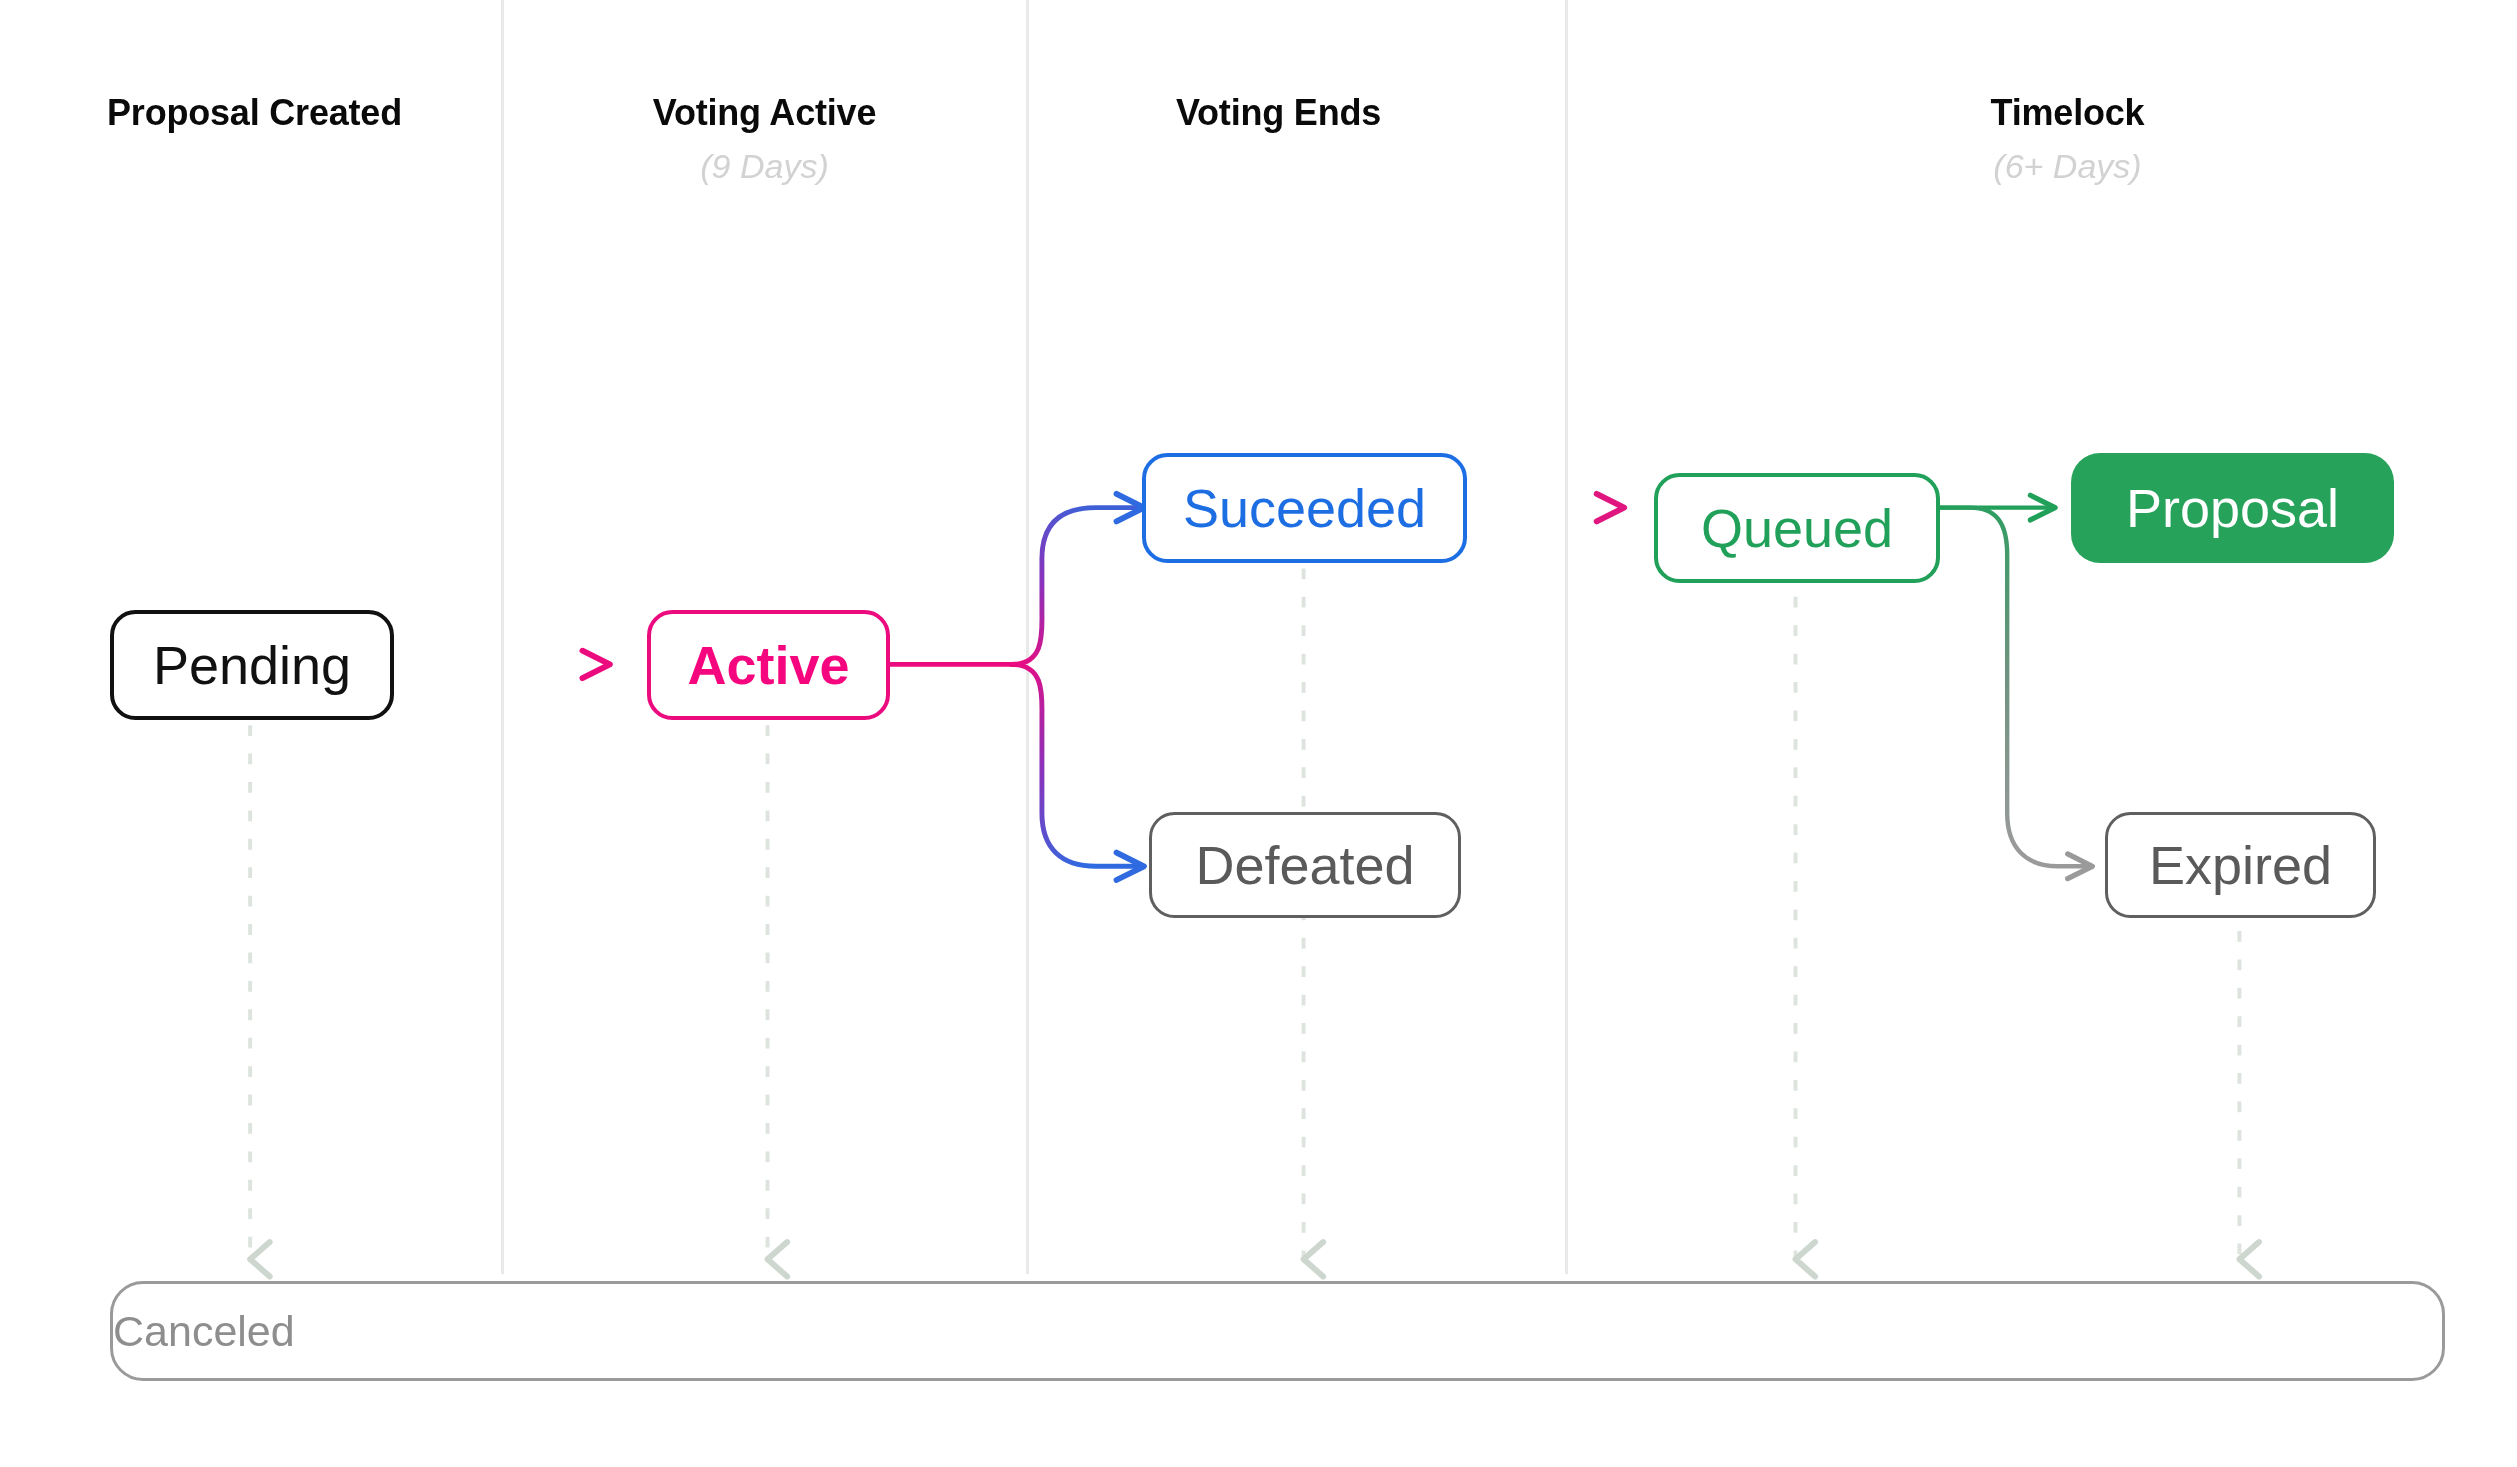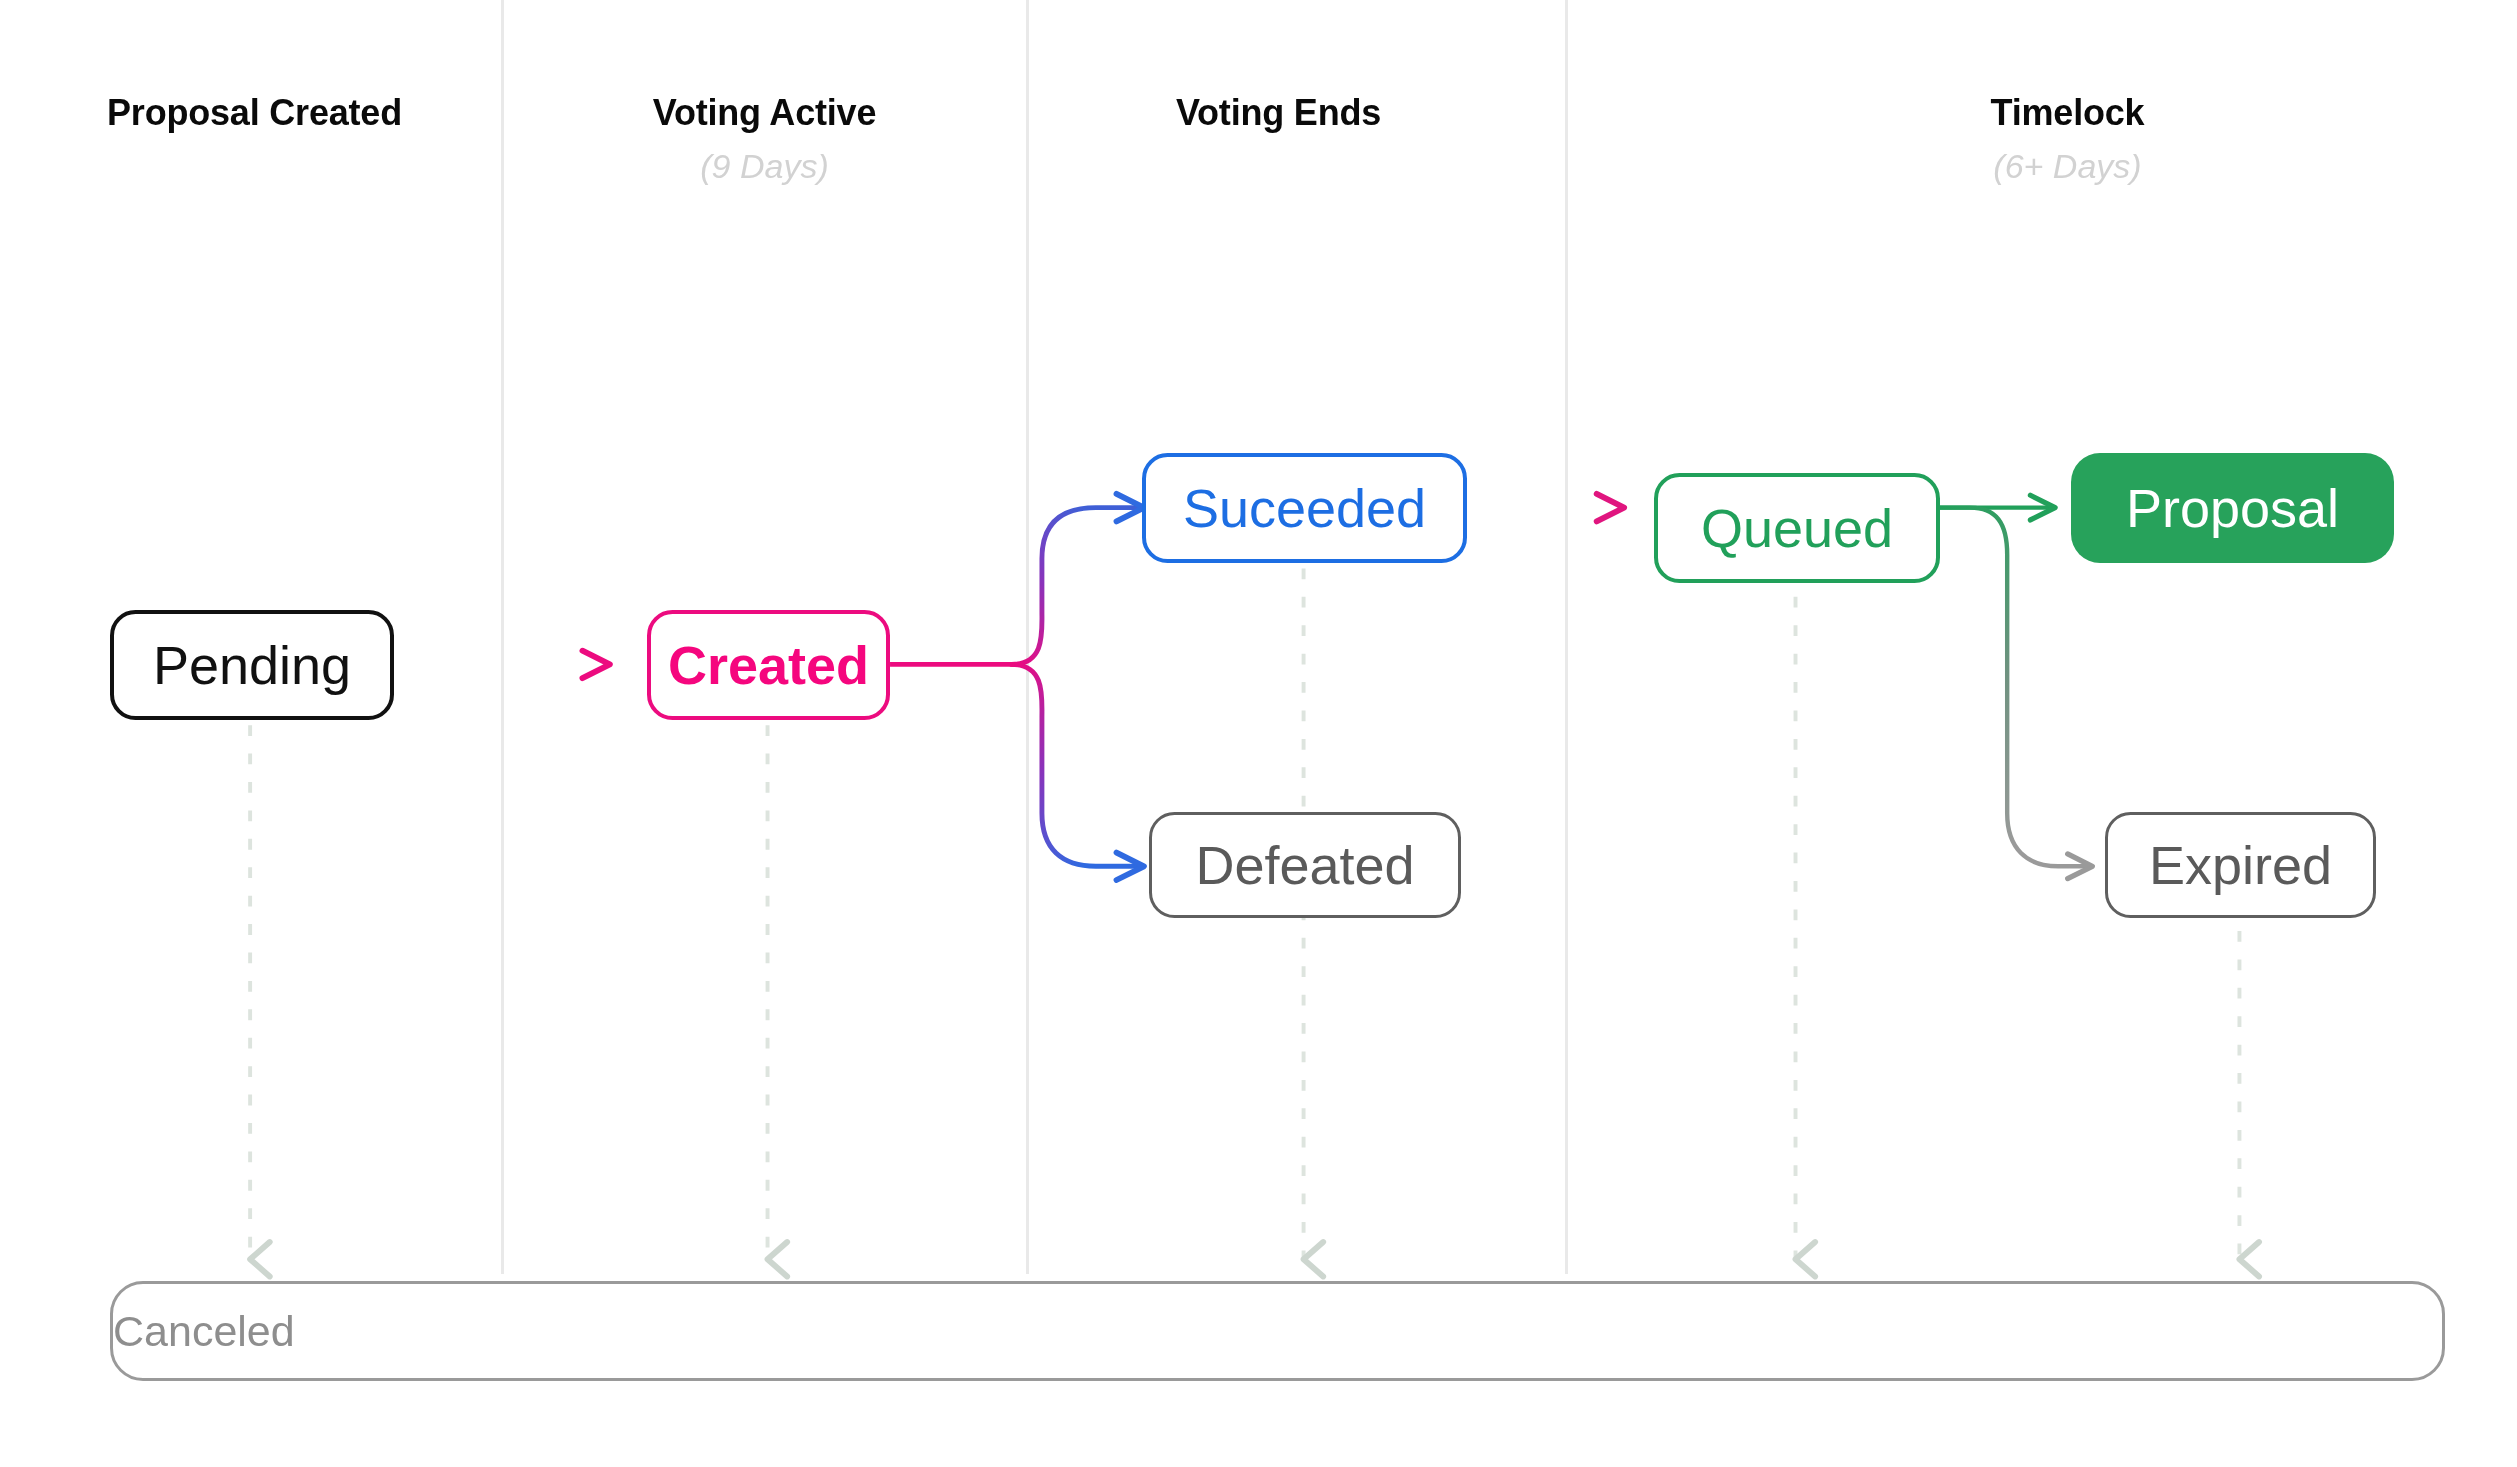"Created" span { text: Created -> Active }
